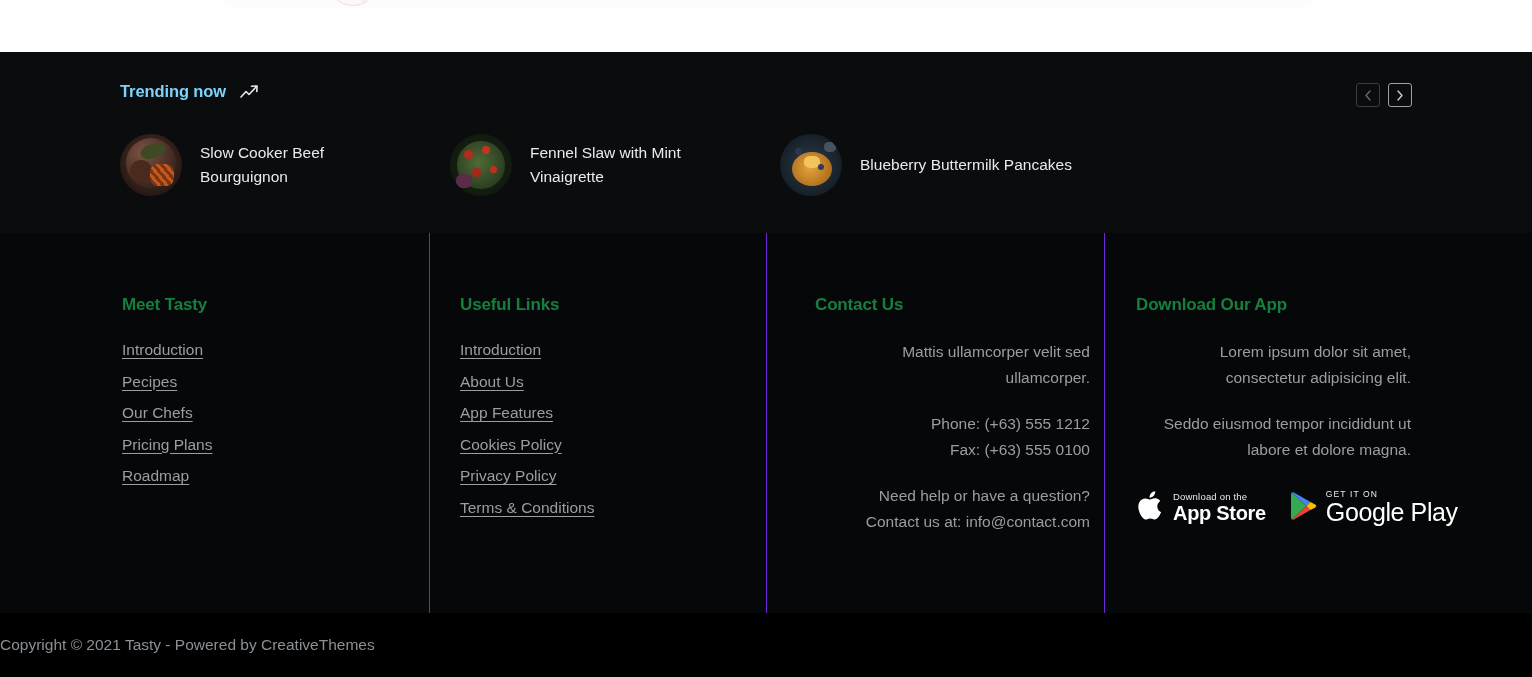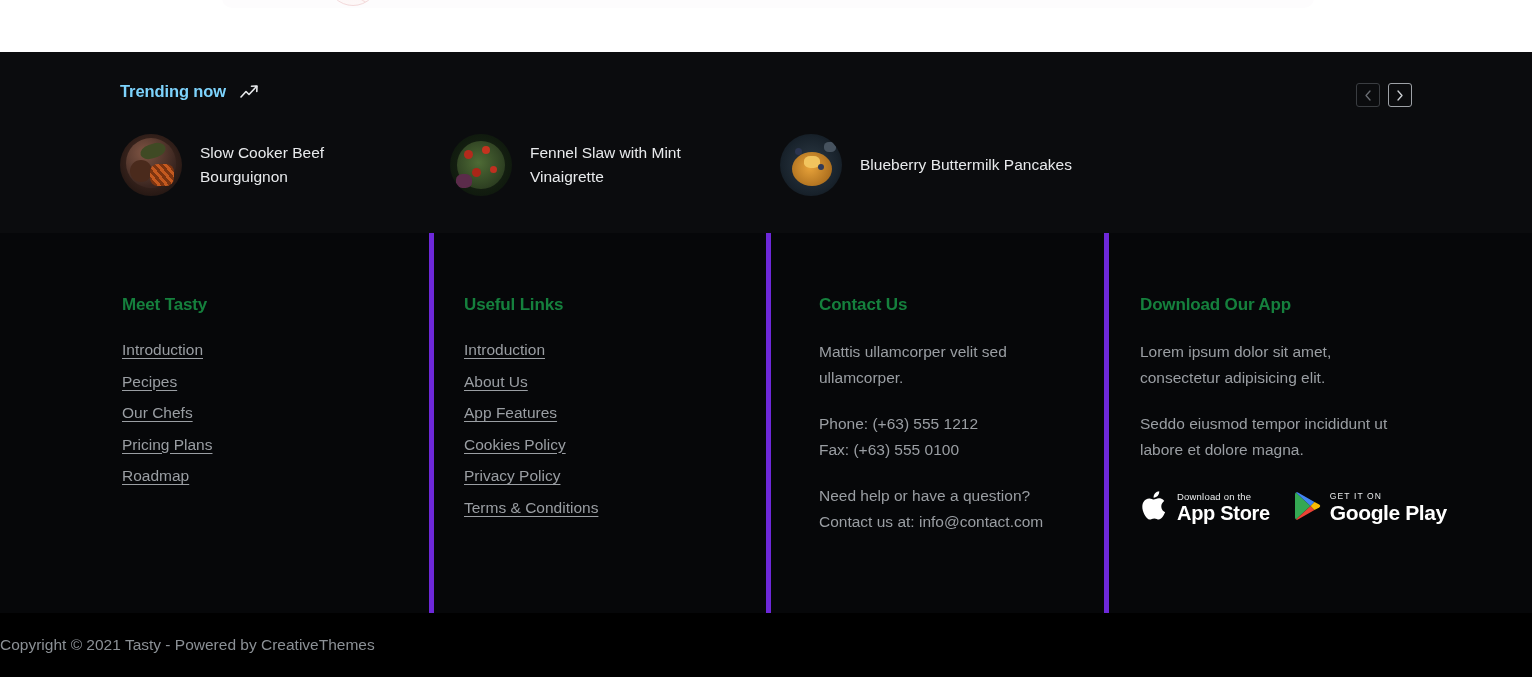"Useful Links" .fcol + .fcol { border-left: 5px solid #6d28d9 -> 1px solid #6d28d9 }
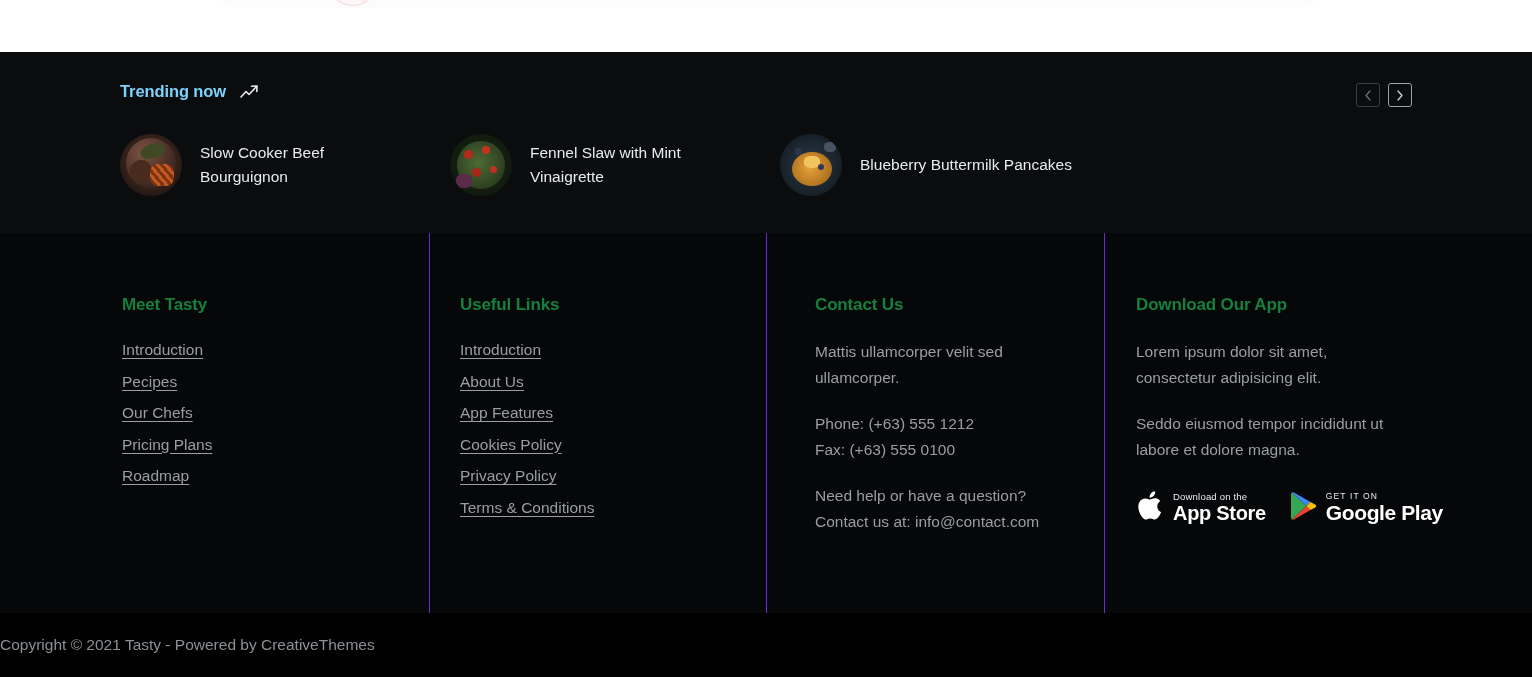"Mattis ullamcorper velit sed" .ftext { text-align: none -> right }
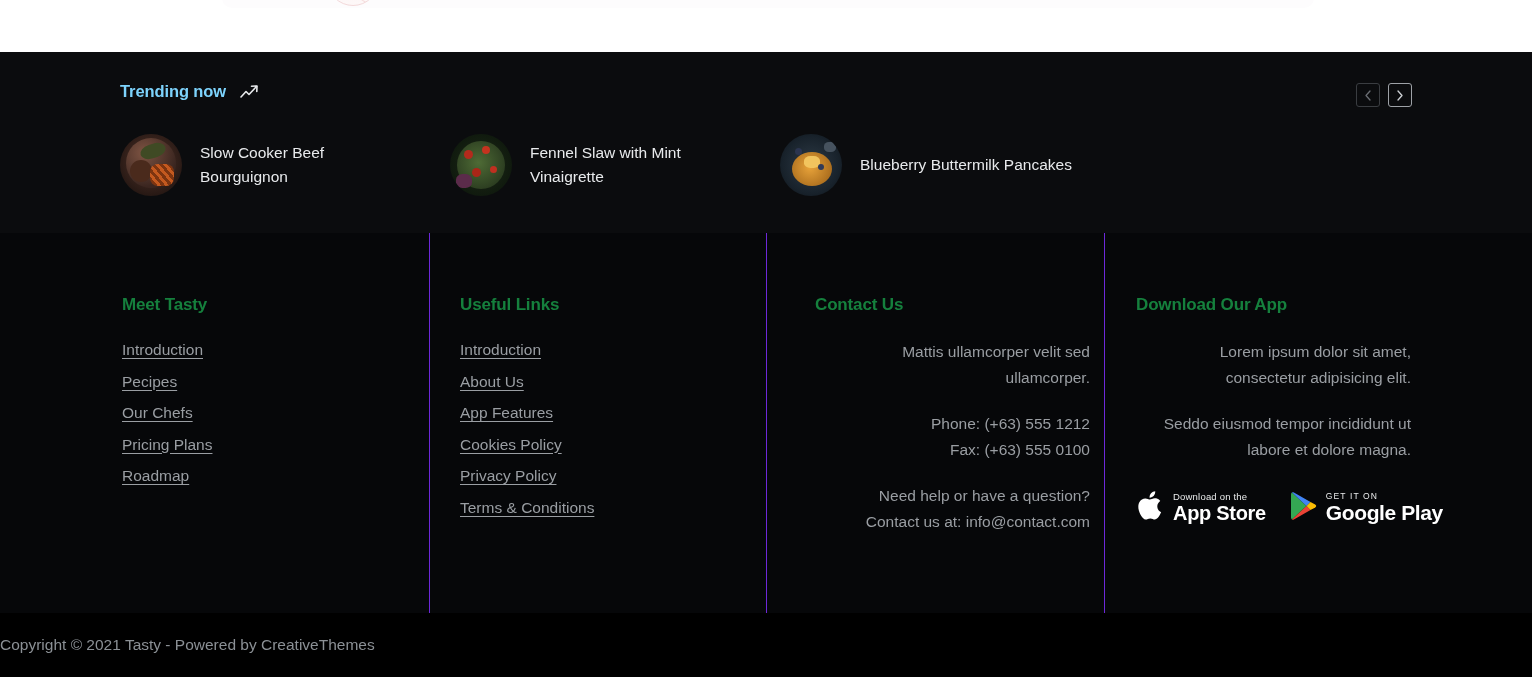"Google Play" .badge-big.thin { font-size: 21px -> 25px; font-weight: bold -> normal }
